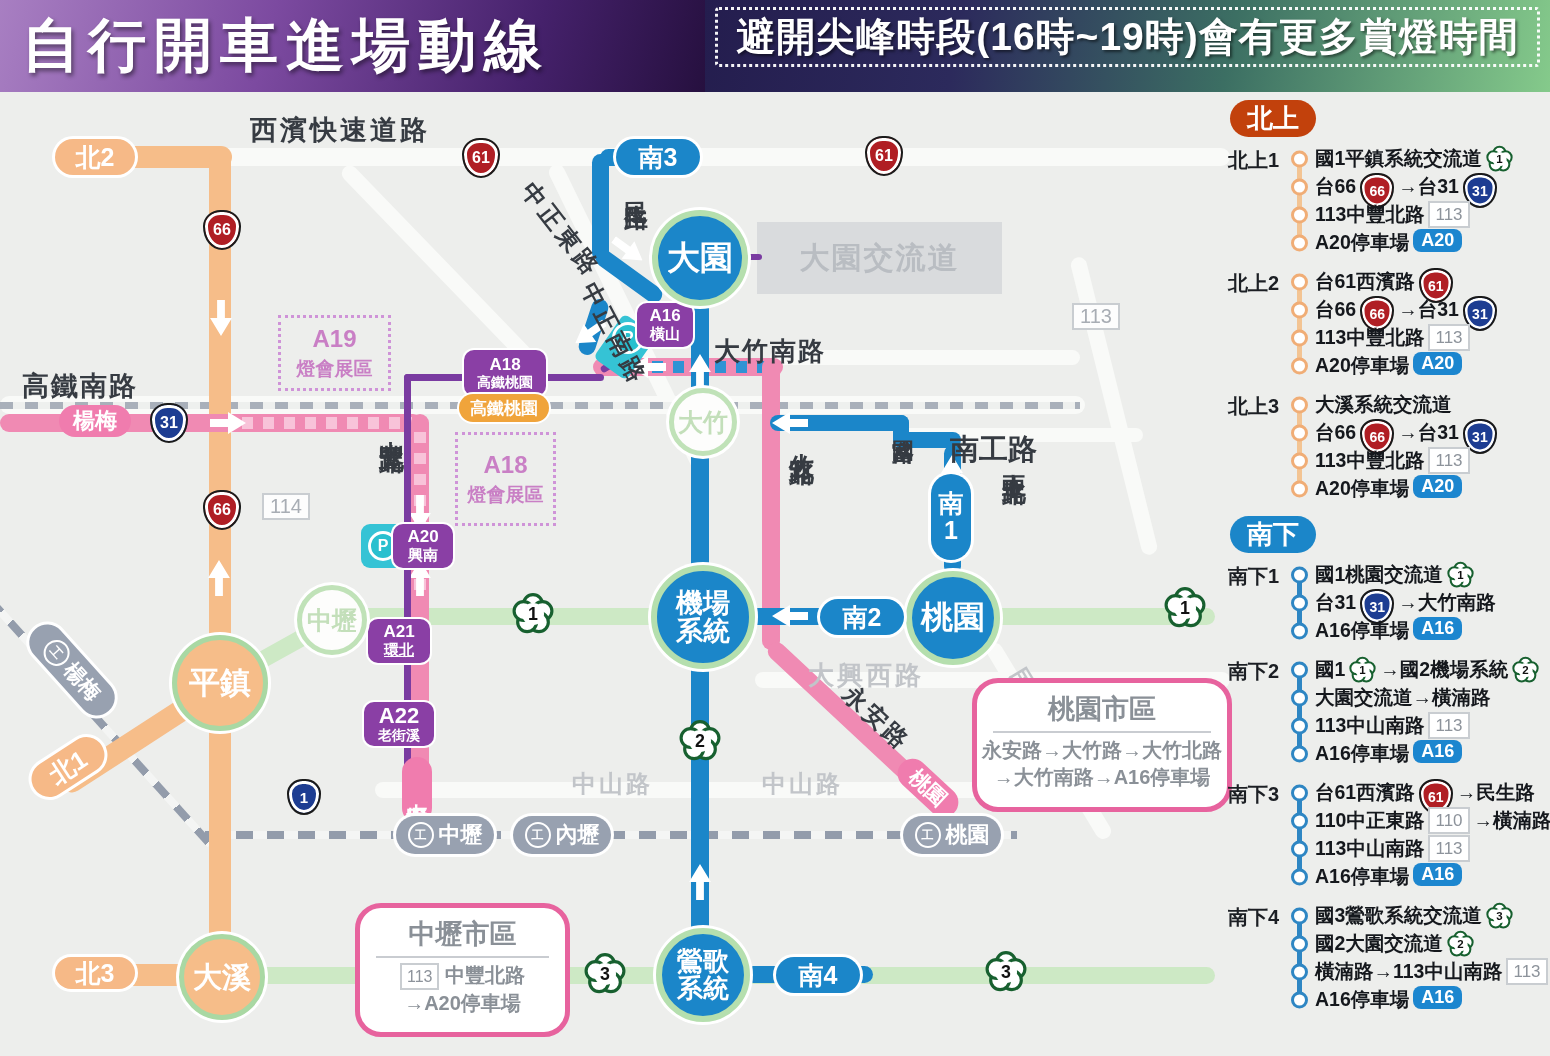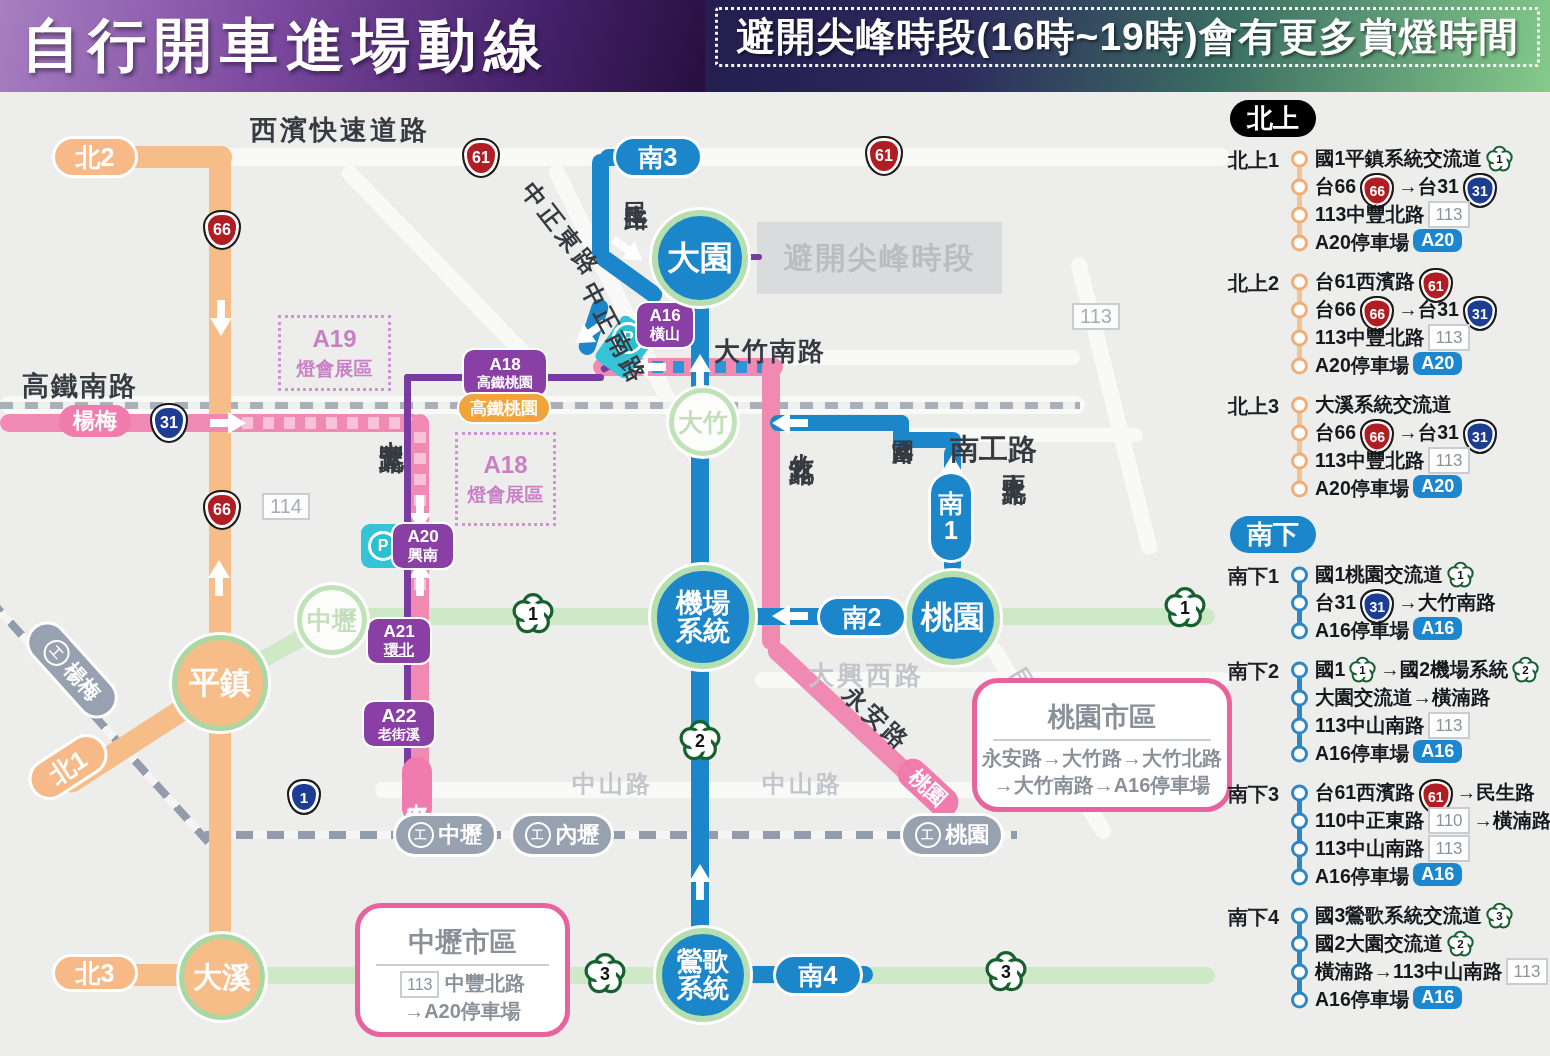"北上" .sec-pill.north { background: #000000 -> #c2410c }
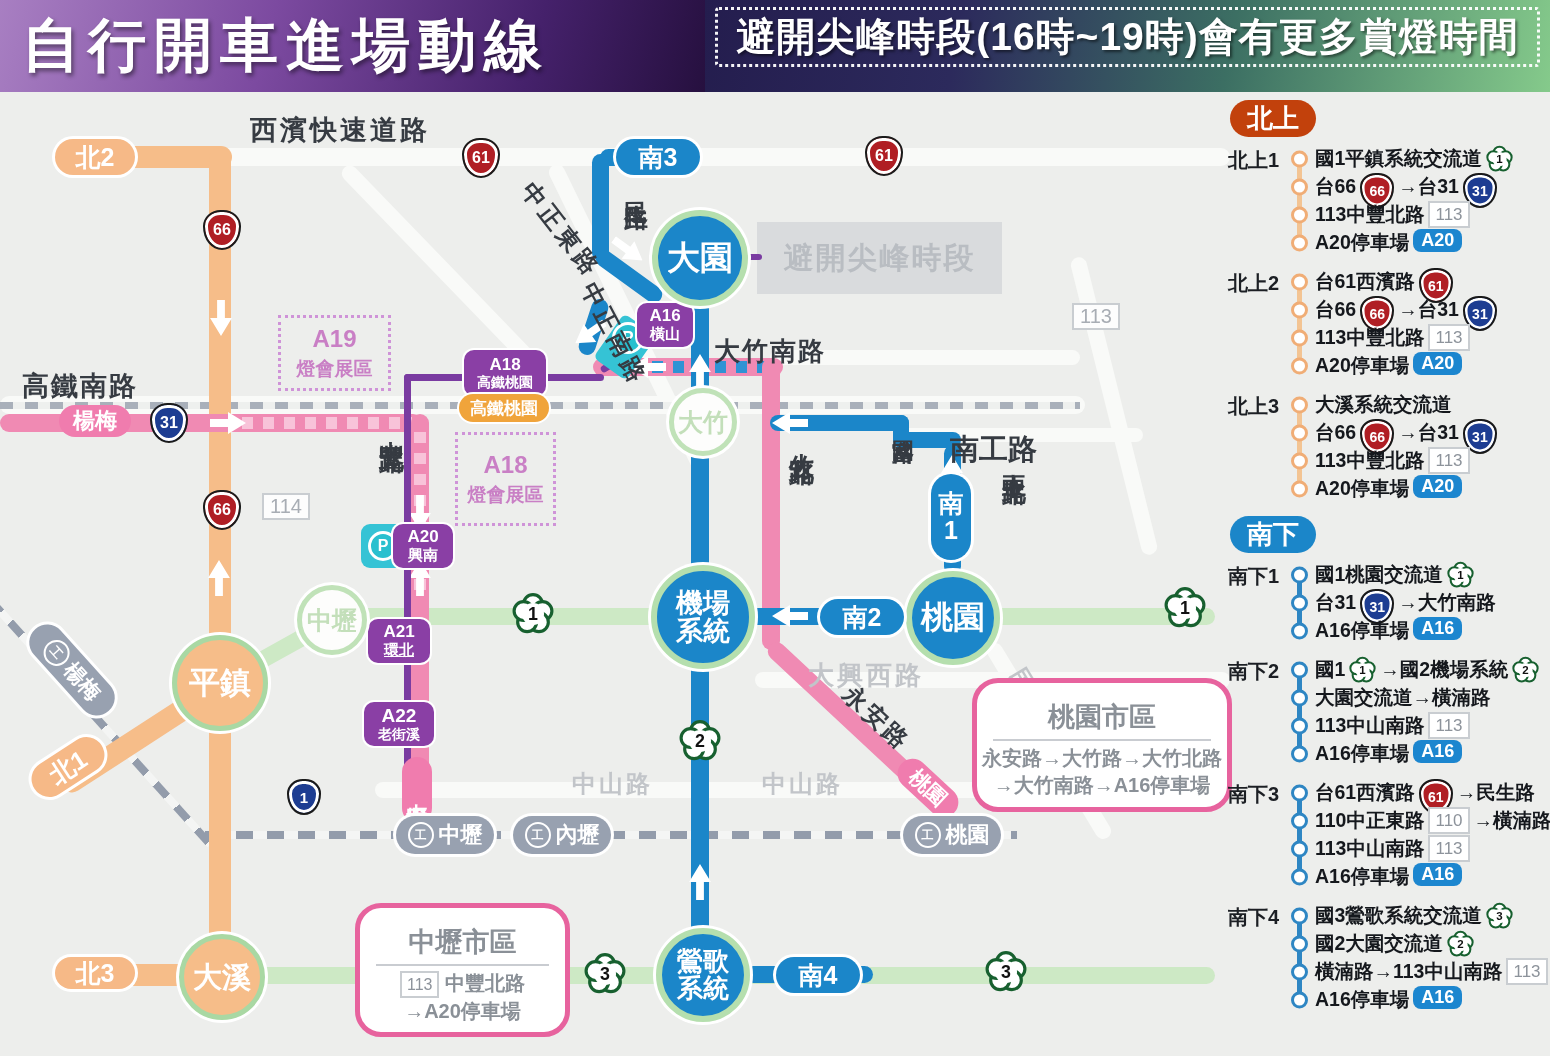"避開尖峰時段" span { text: 避開尖峰時段 -> 大園交流道 }
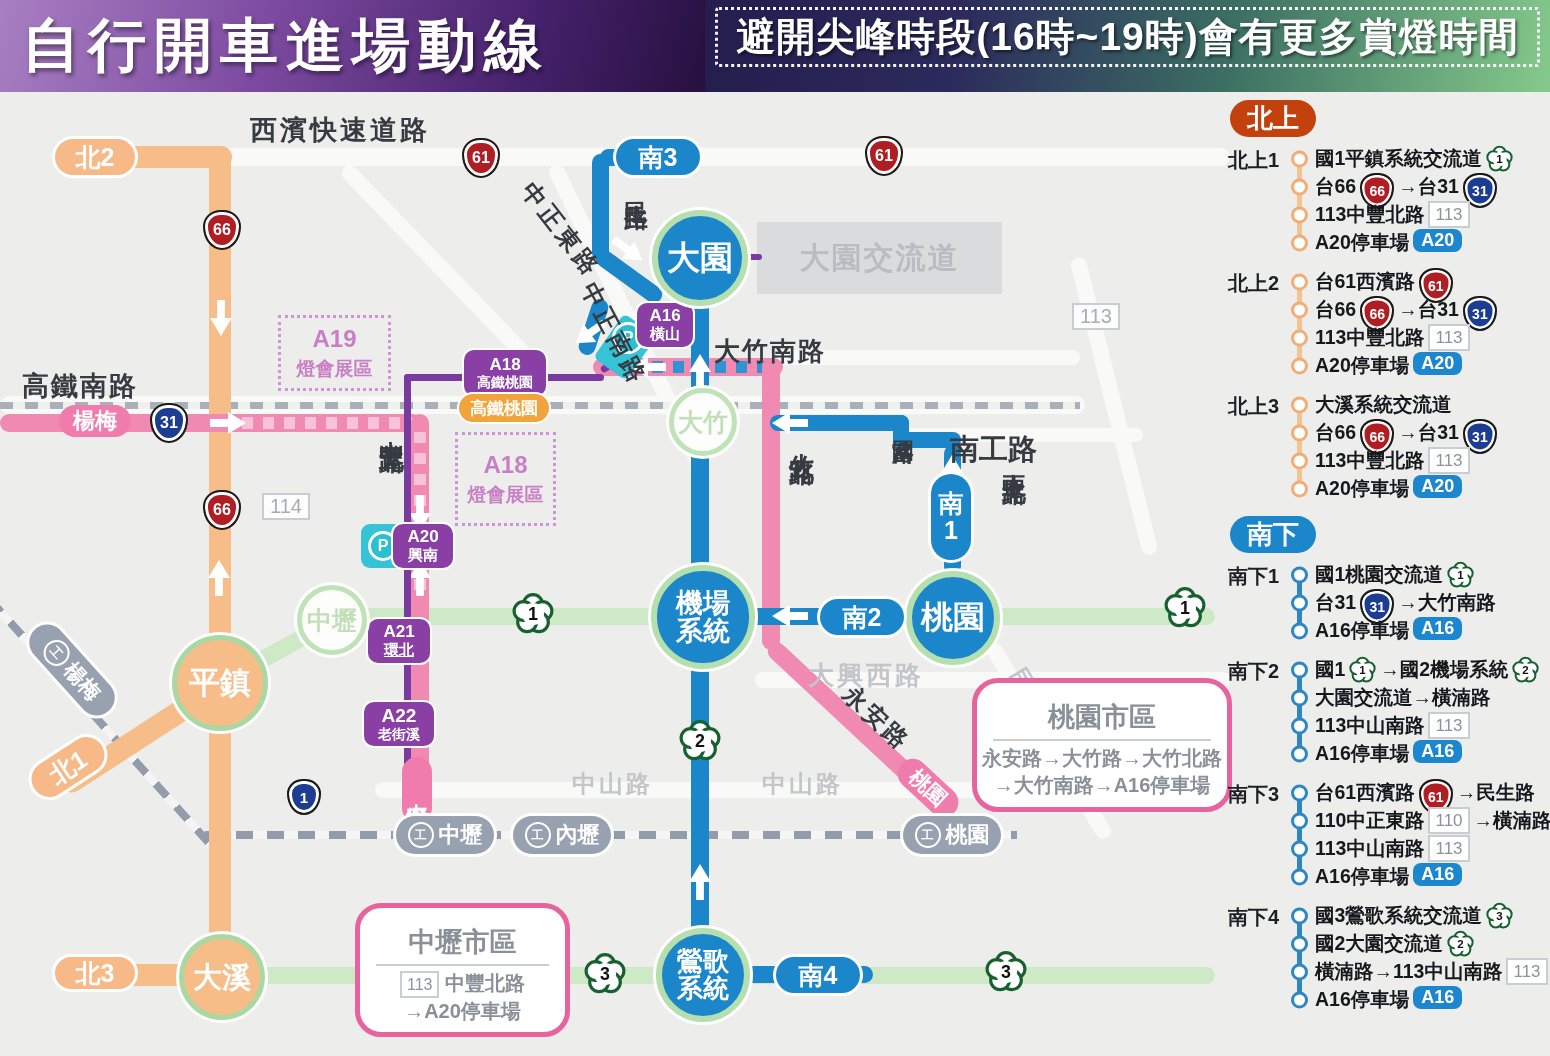"A22" span { font-size: 19px -> 22px }
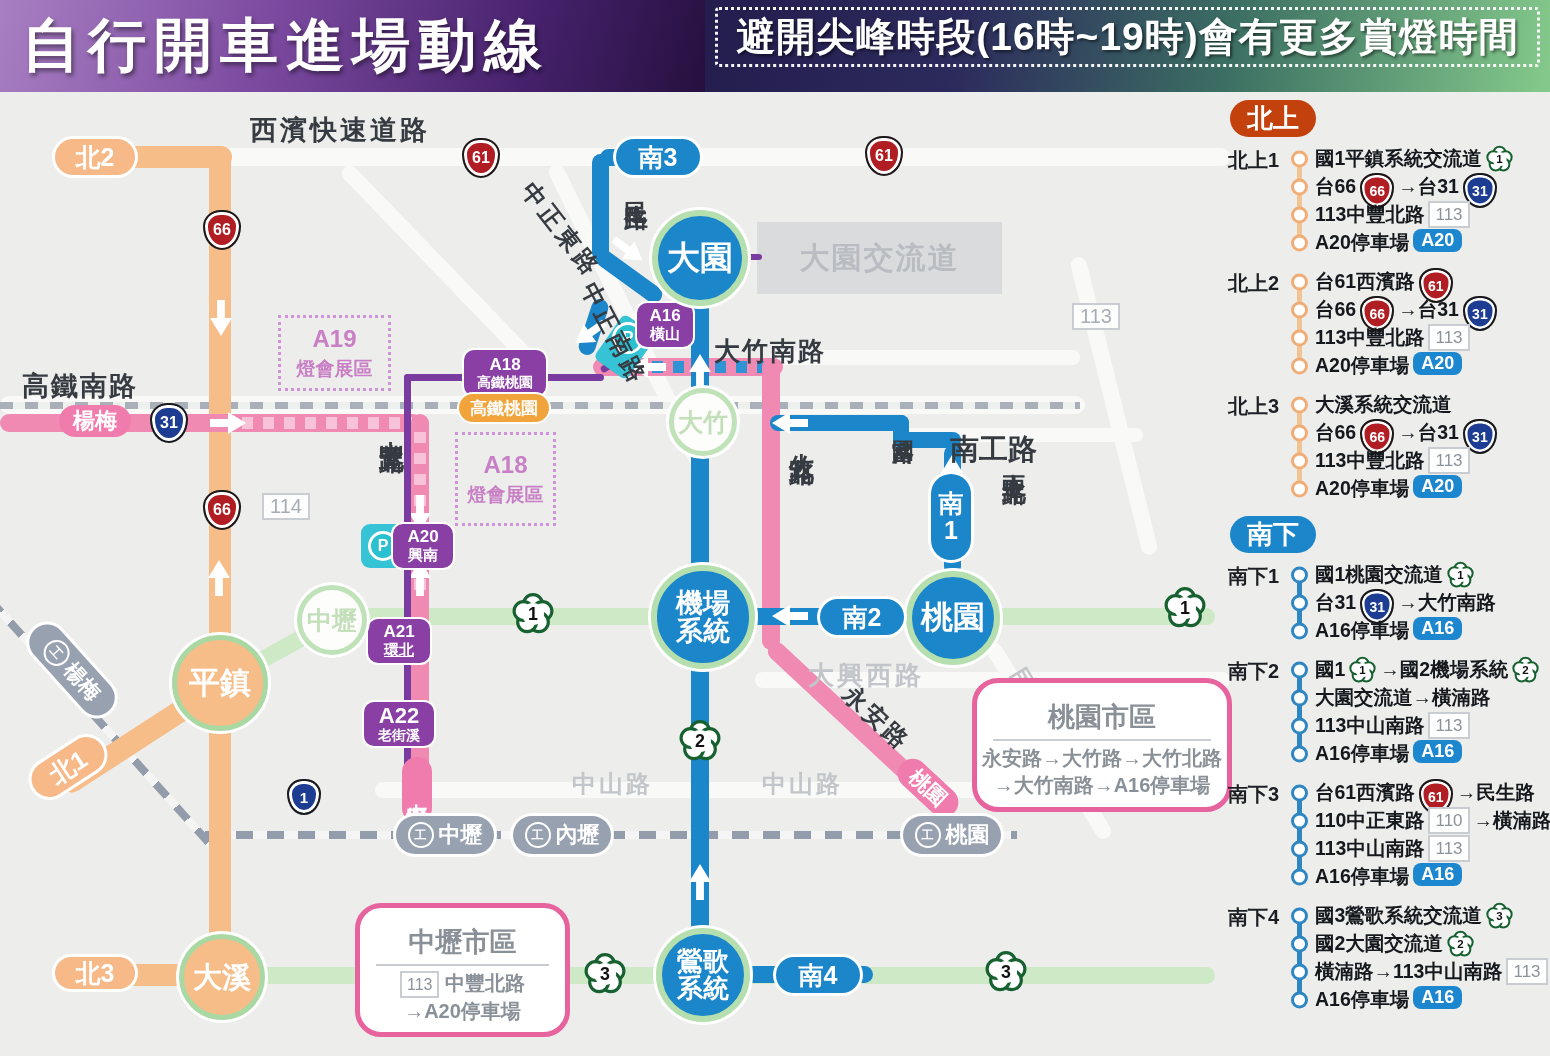"桃園市區" .cityb .t { margin-top: 16px -> 8px }
